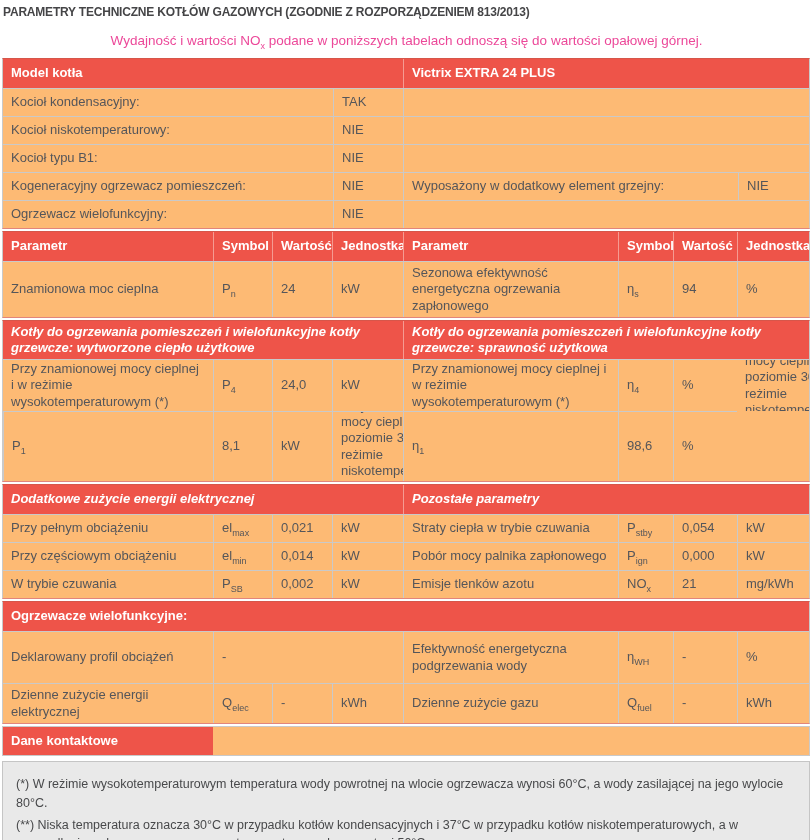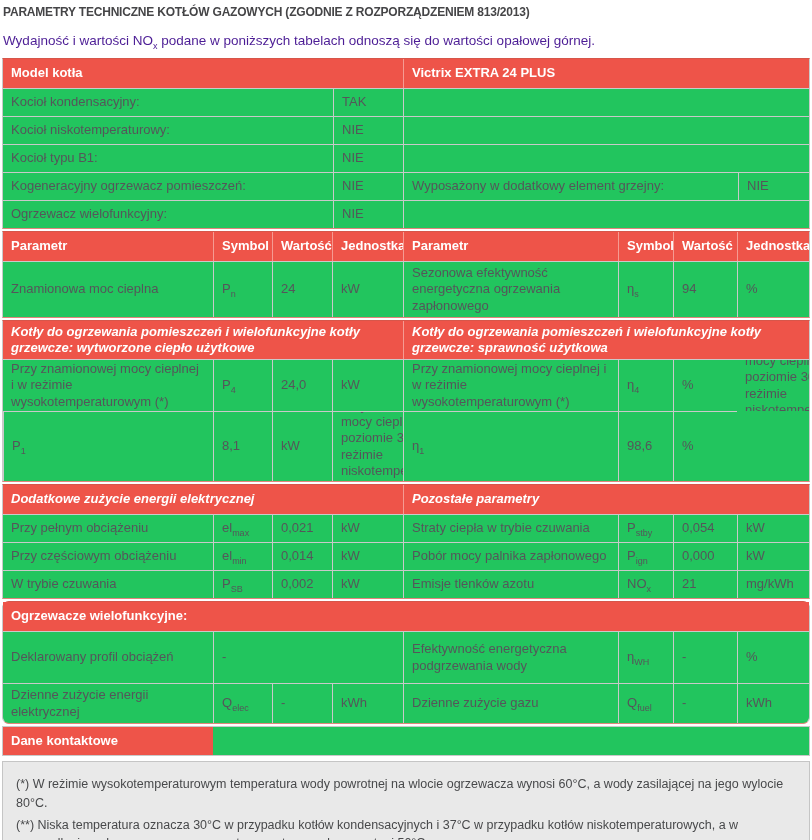"Wydajność i wartości NOx podane" .subtitle { color: #4c1d95 -> #ec4899; text-align: none -> center }
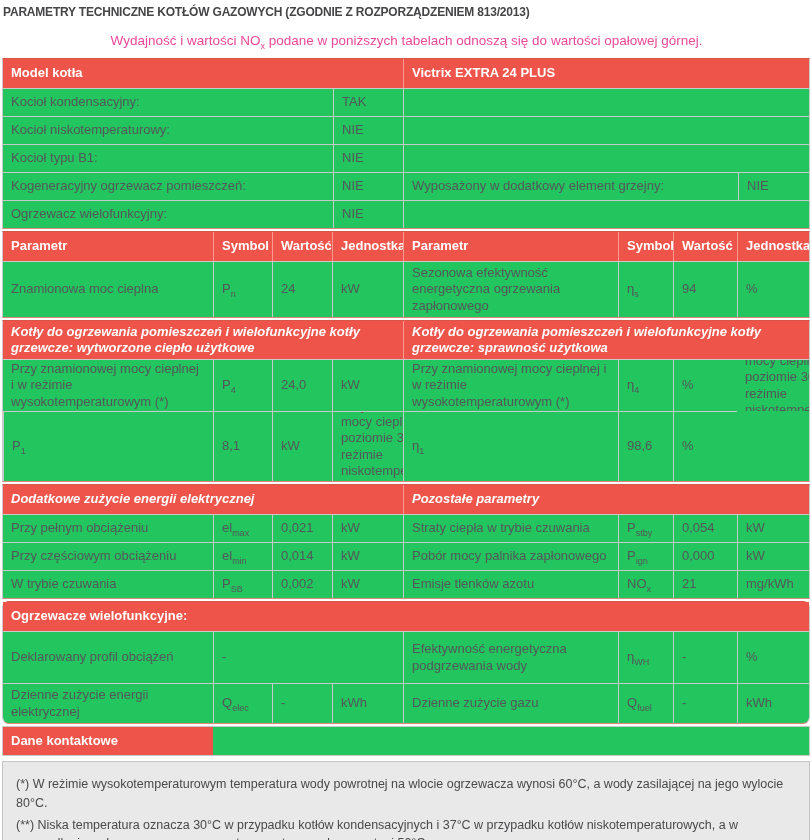"Model kotła" .sec { background: #22c55e -> #fdba74 }
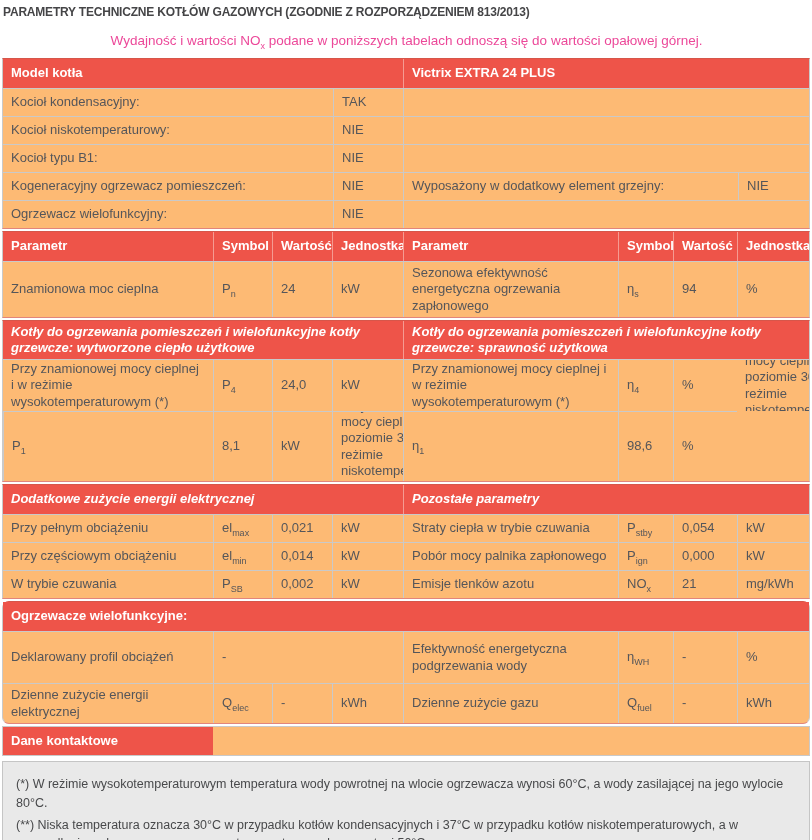"Ogrzewacze wielofunkcyjne:" .g-multi { border-radius: 7px -> none }
